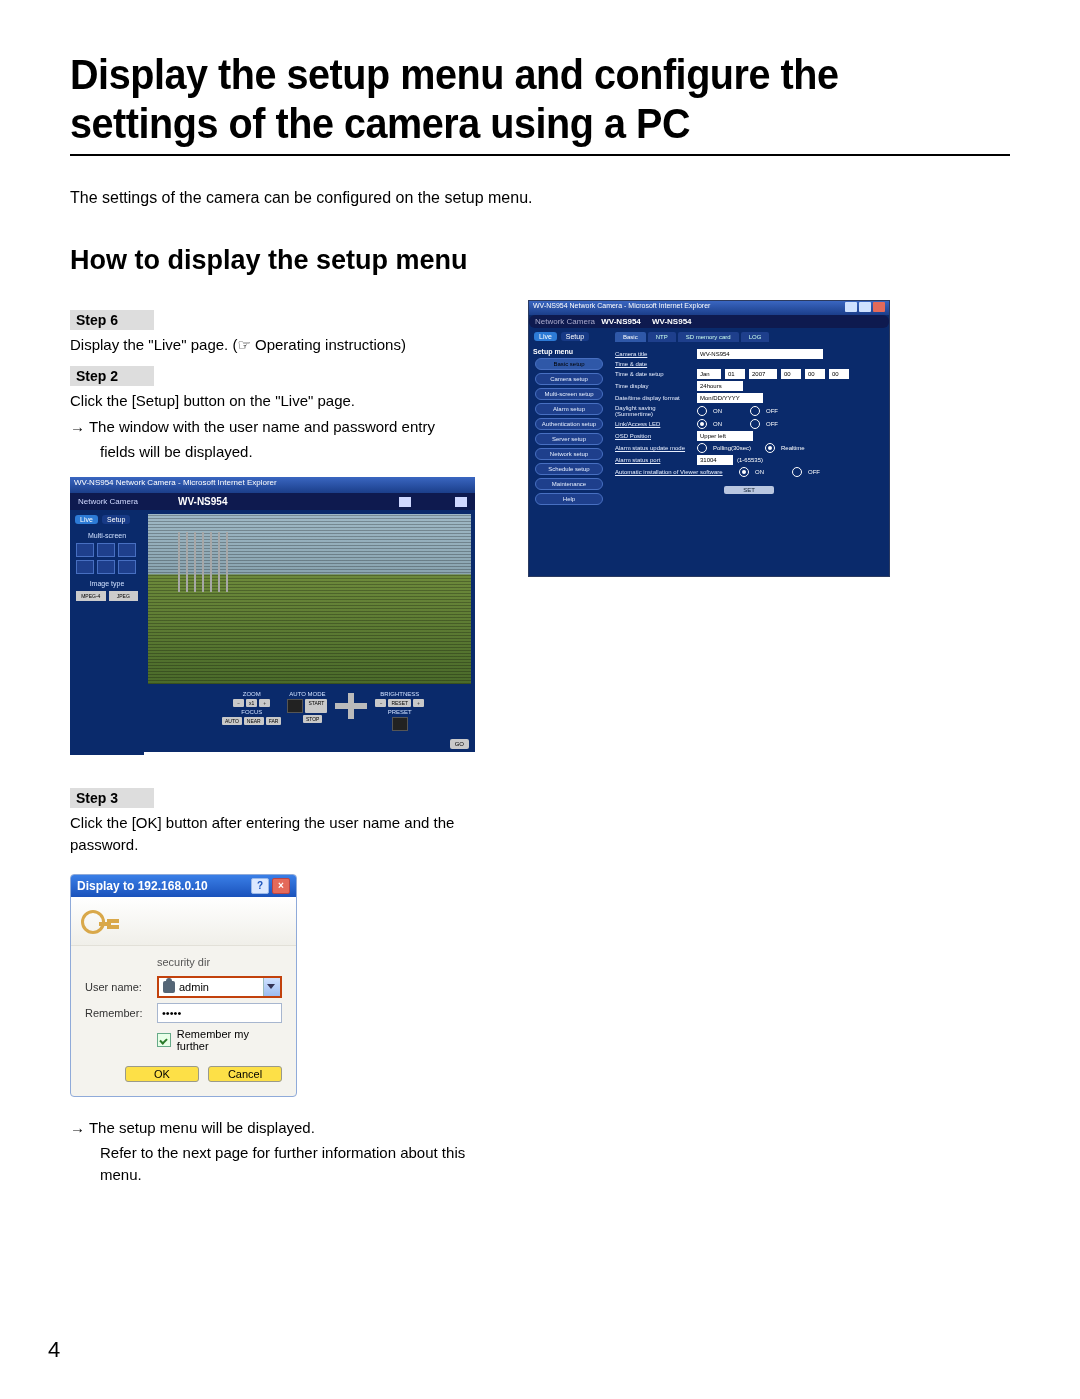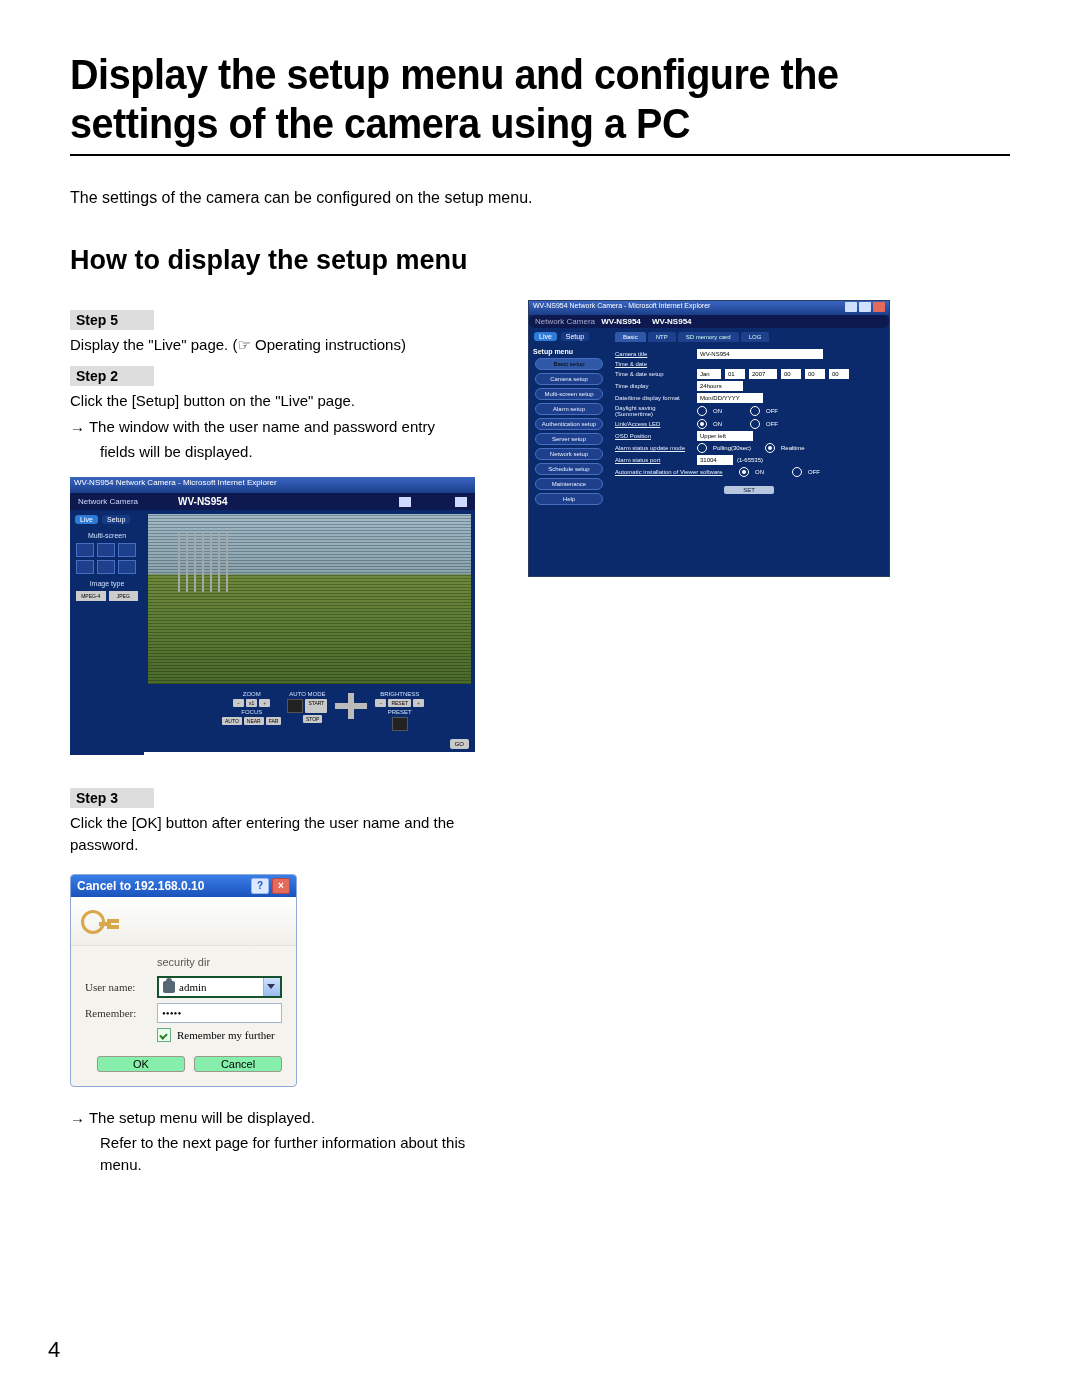"Step 5" span.step-label { text: 5 -> 6 }
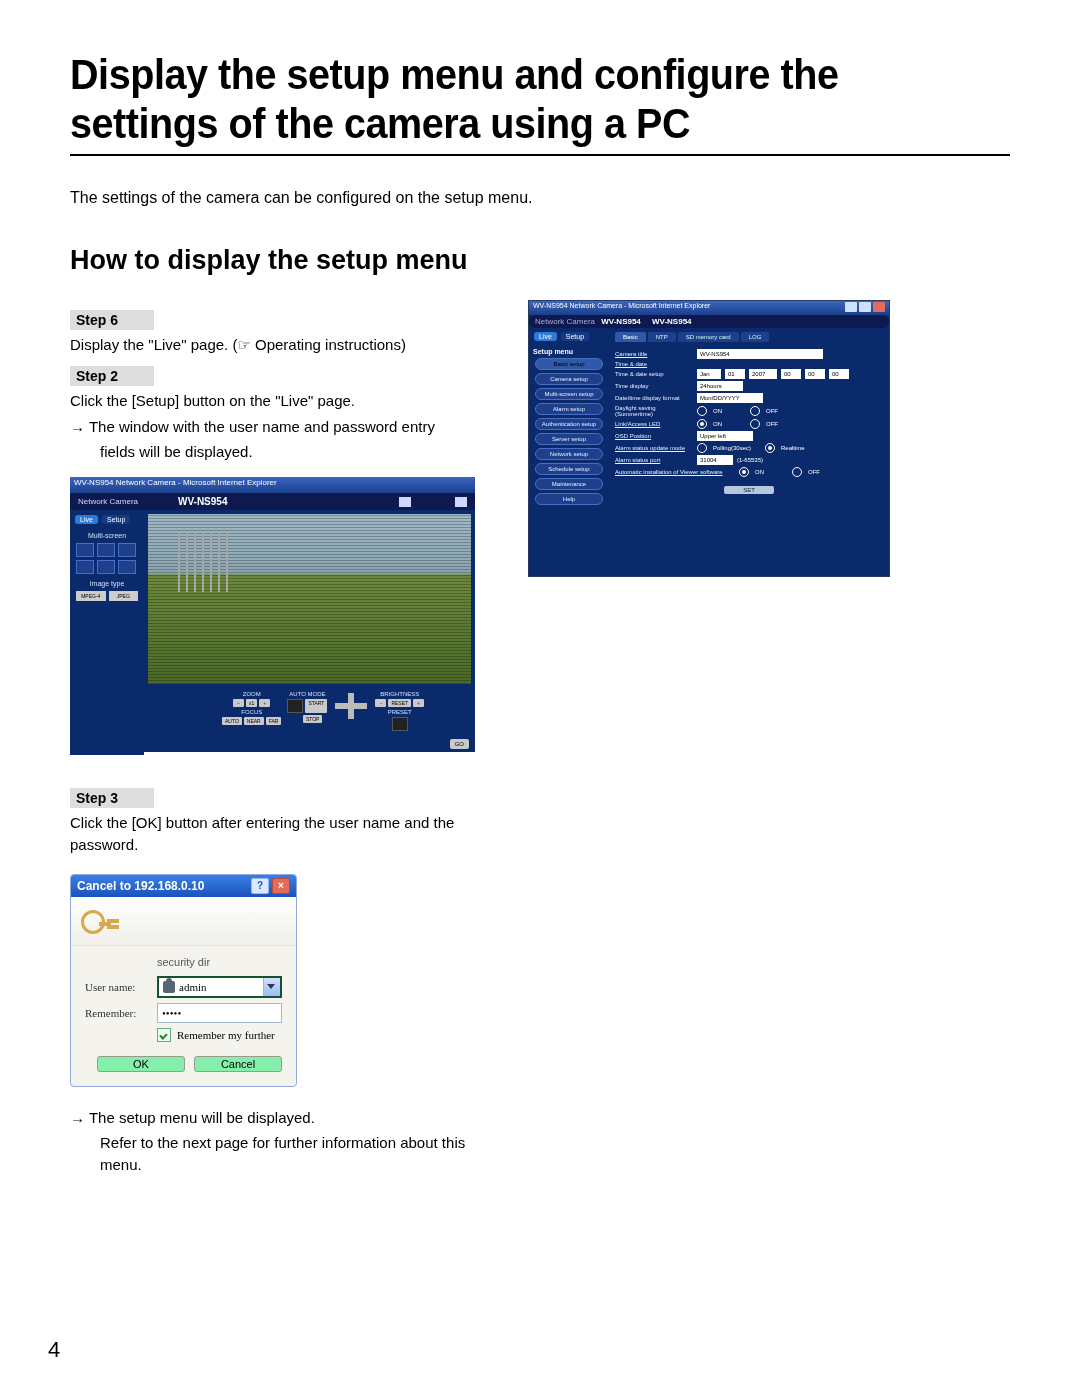"Cancel to 192.168.0.10" span.t { text: Cancel -> Display }
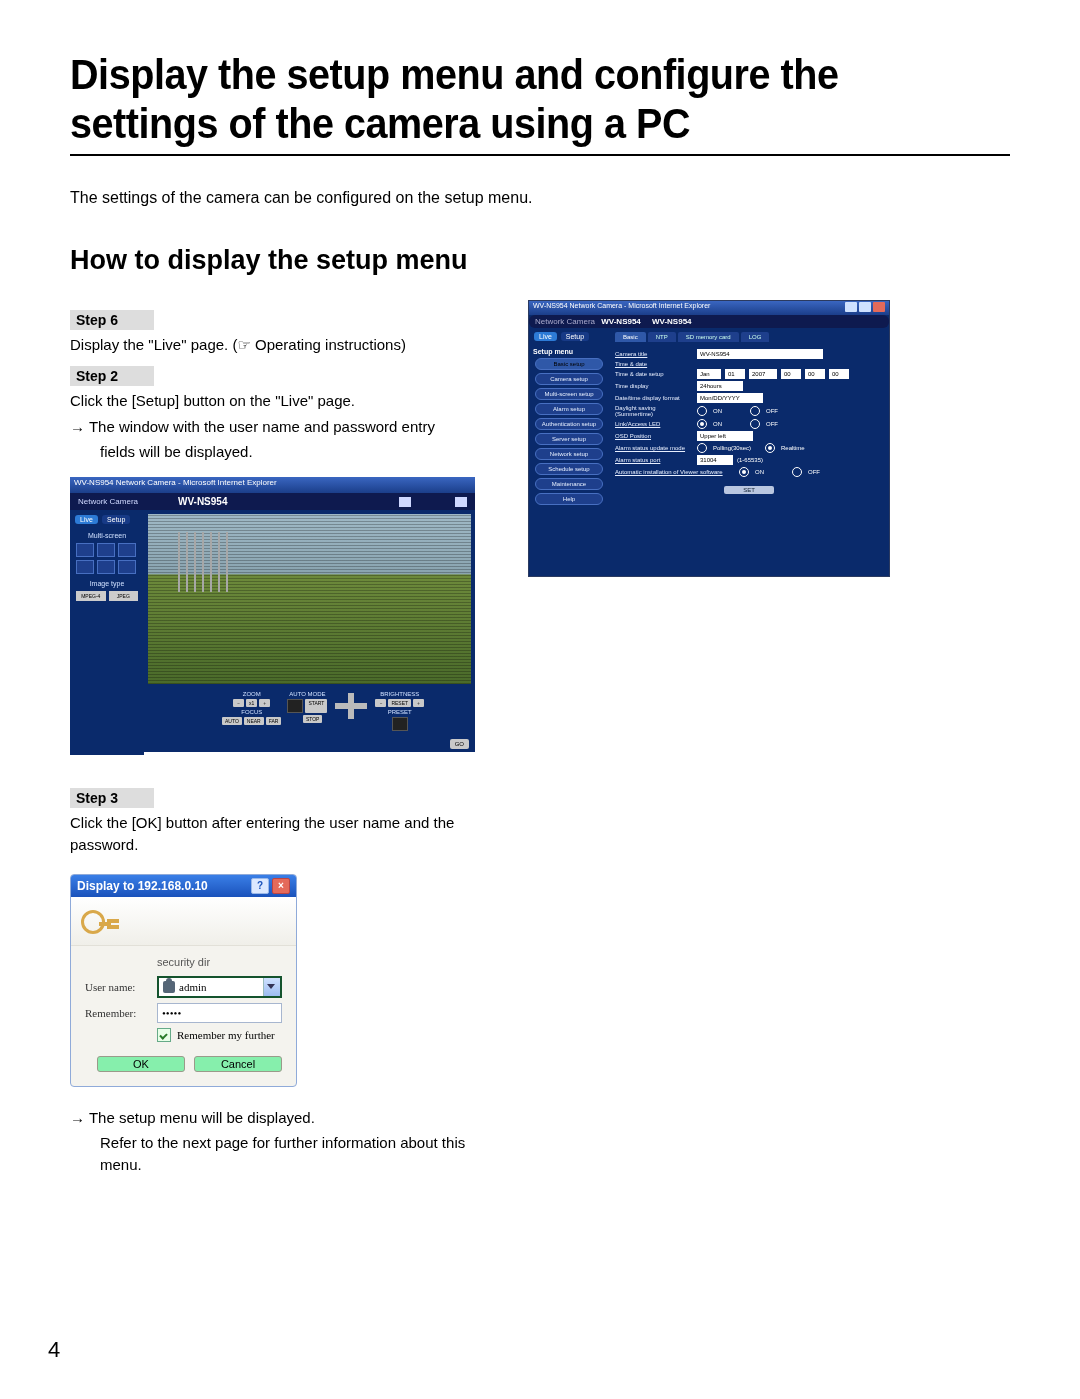"User name:" .shot-login .row { font-family: Liberation Serif, serif -> none }
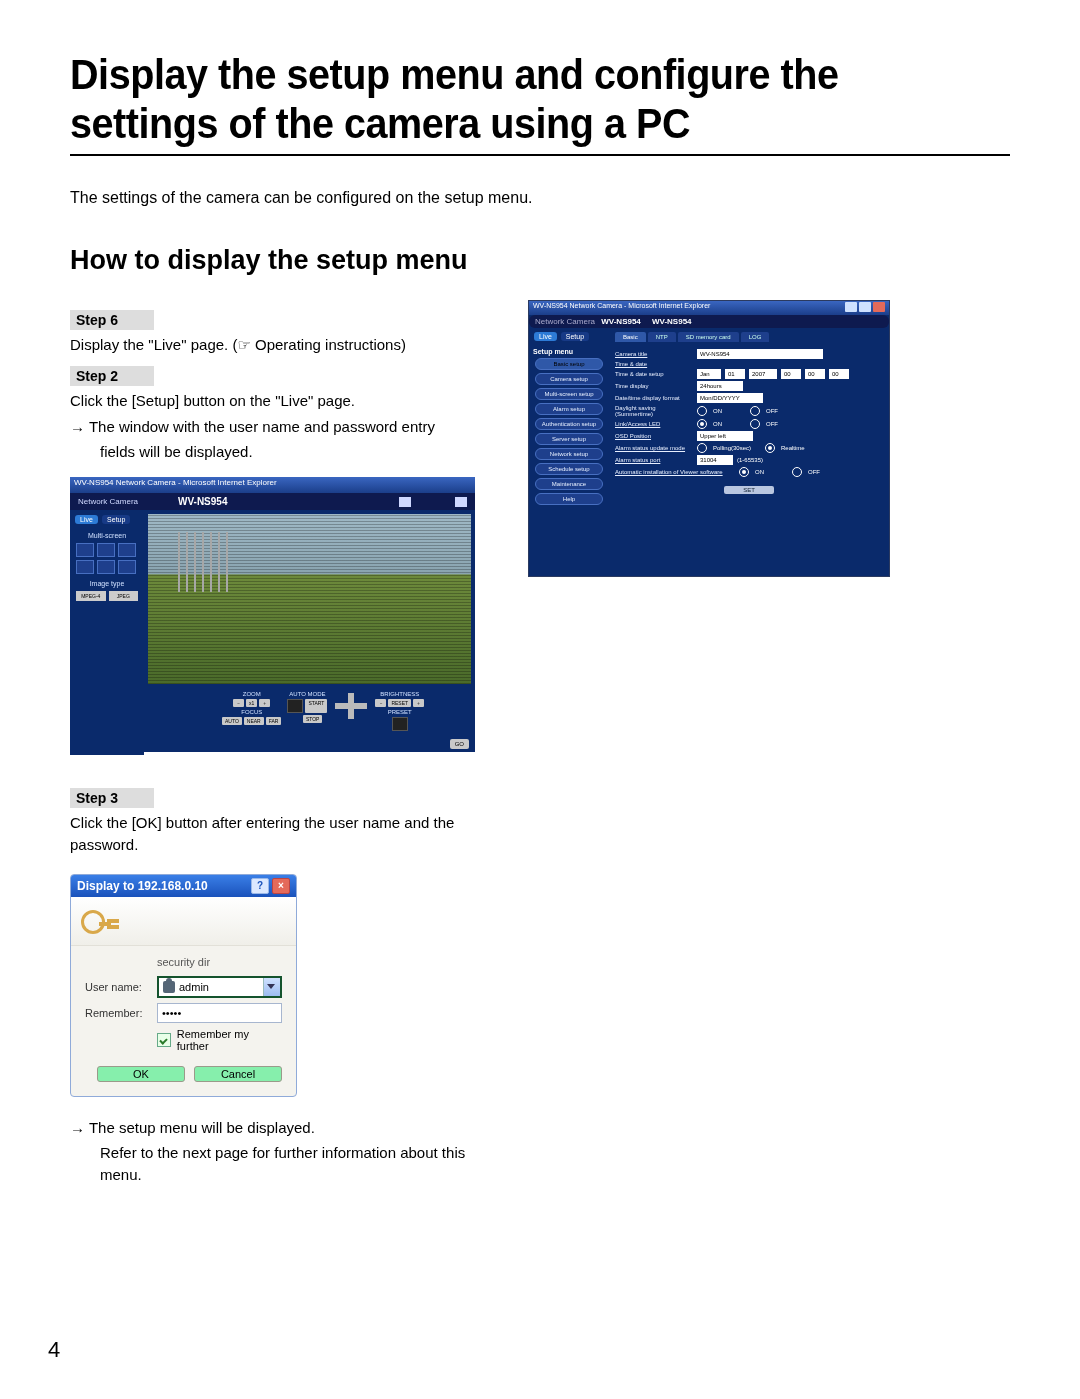"admin" .shot-login .combo { border: 2px solid #14532d -> 2px solid #c2410c }
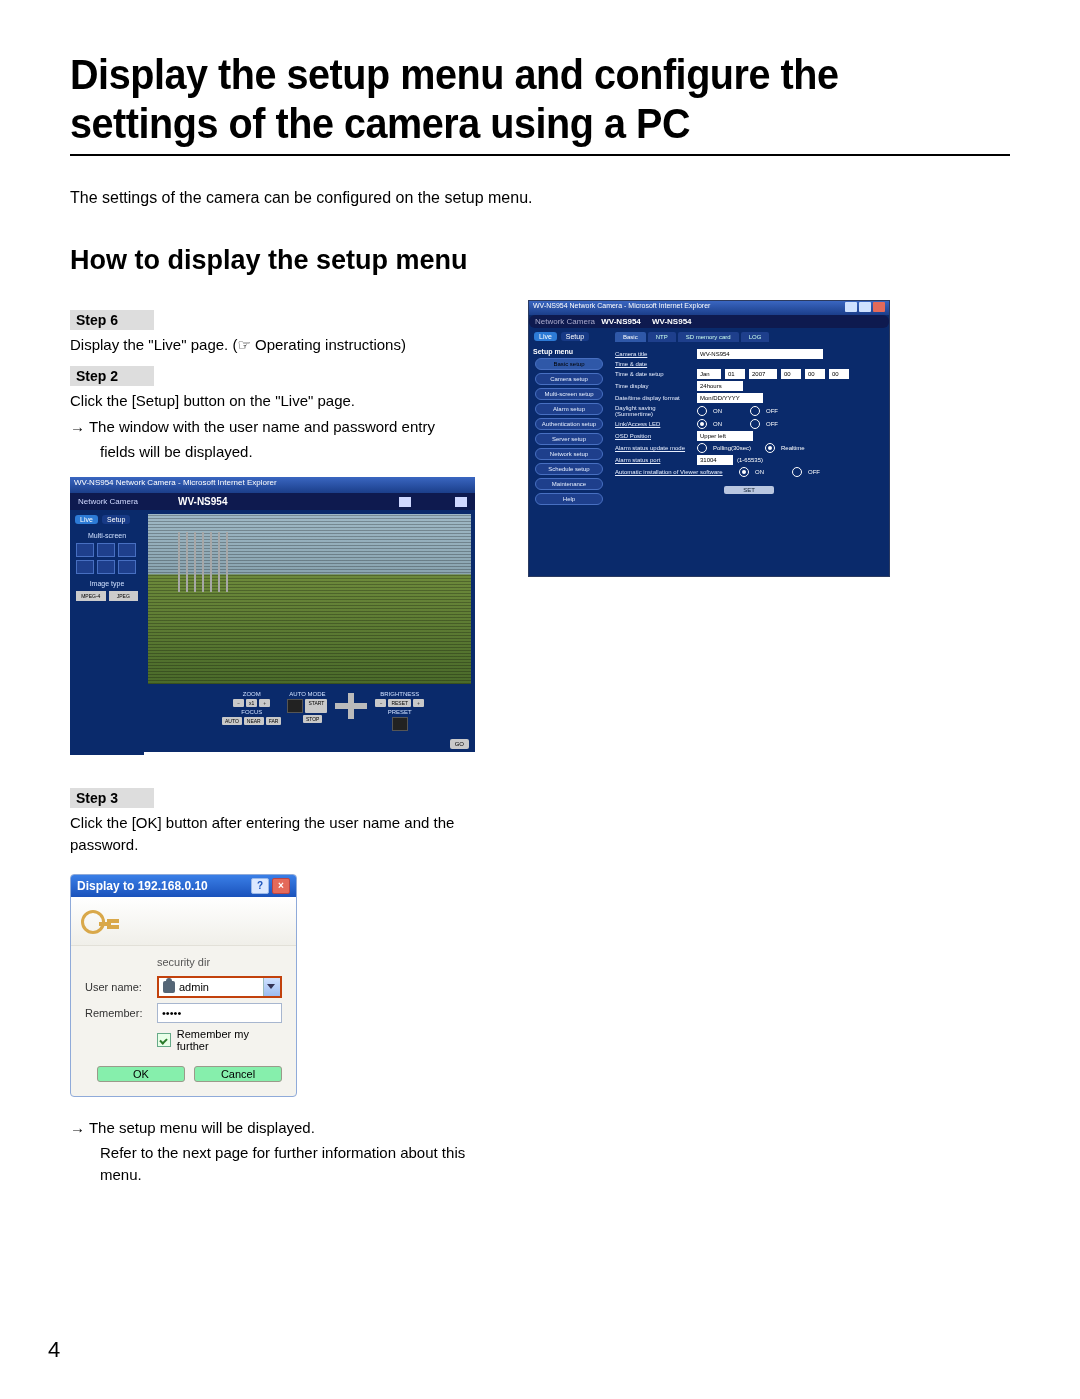"OK" .shot-login .winbtn { background: #86efac -> #fde047; padding: 1px 16px -> 1px 9px }
